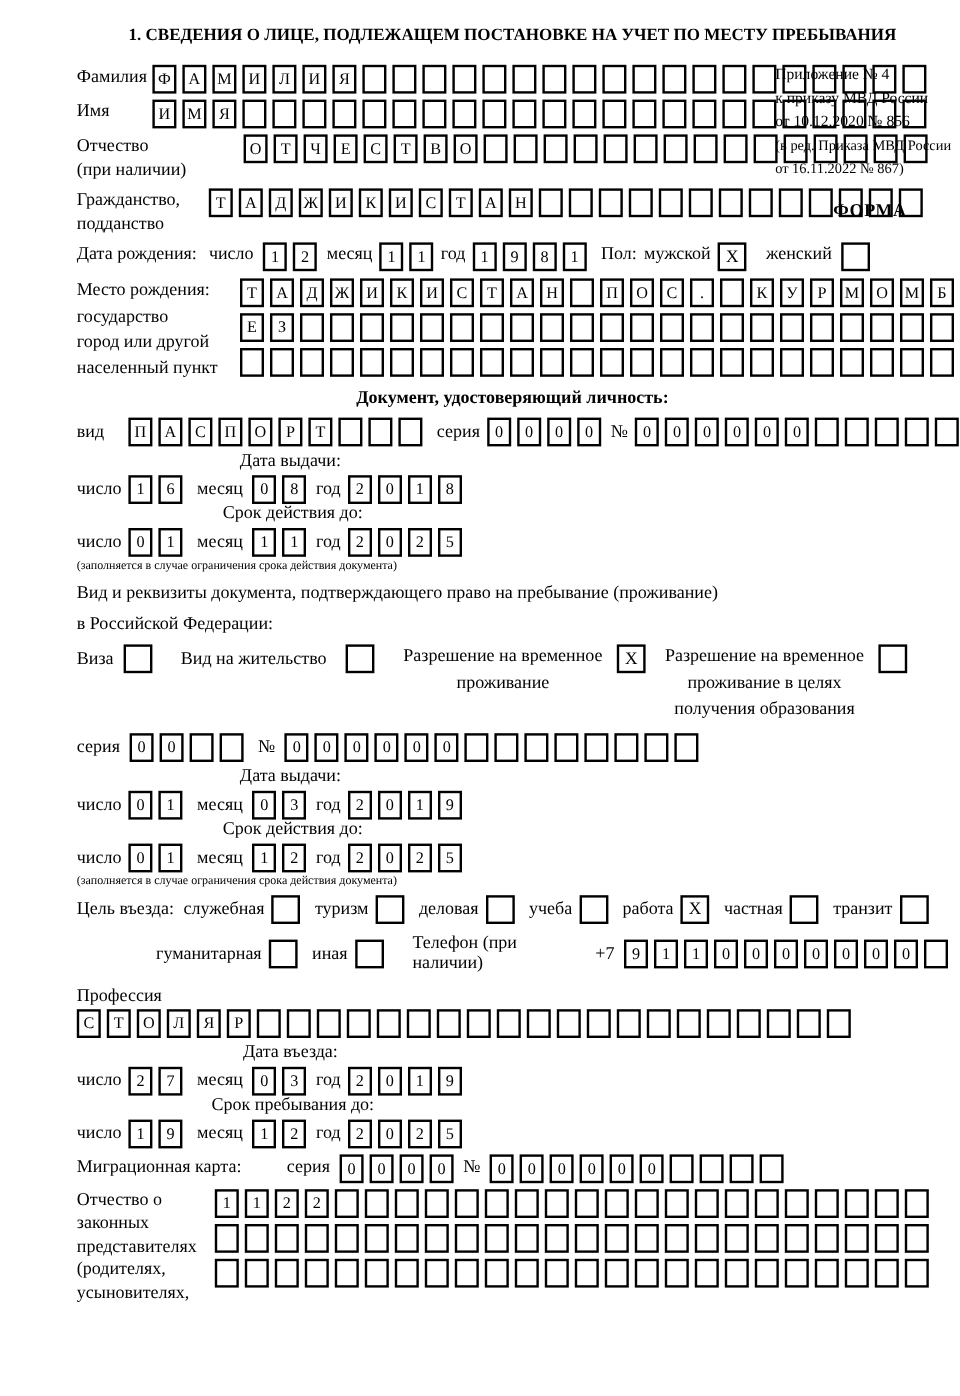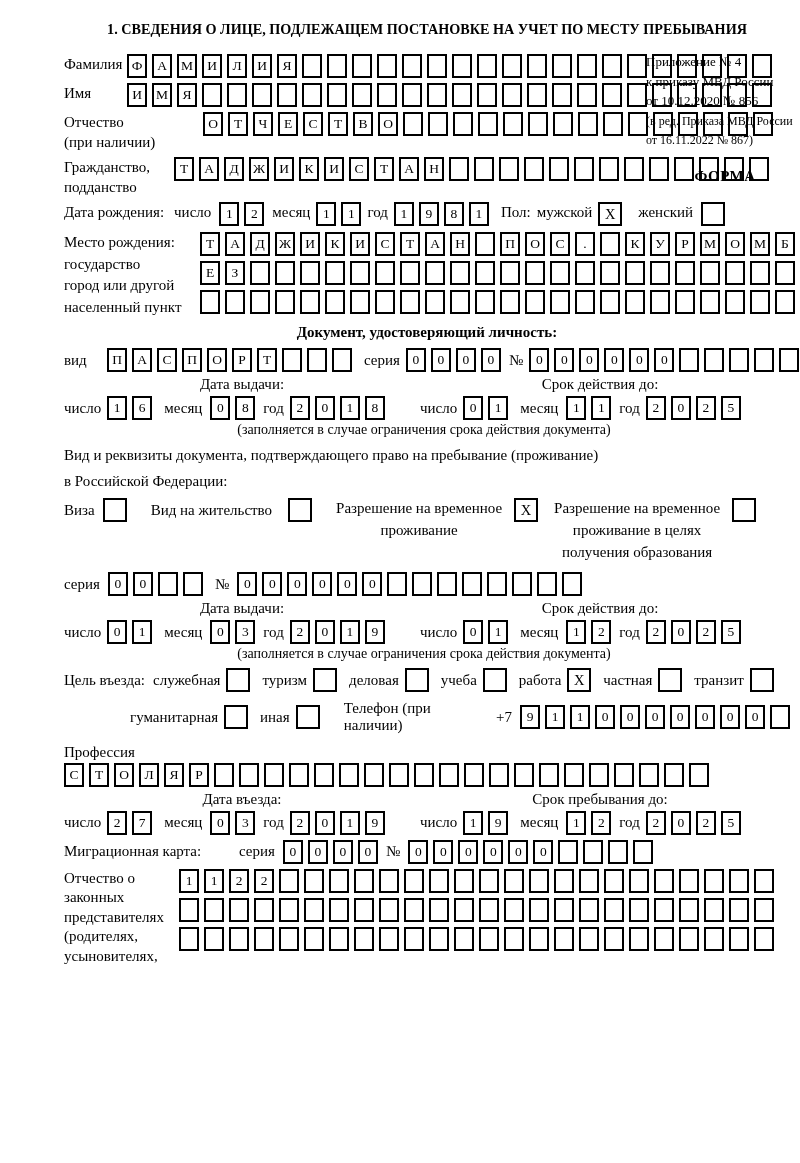"Дата выдачи:" .dgpair { flex-direction: none -> column }
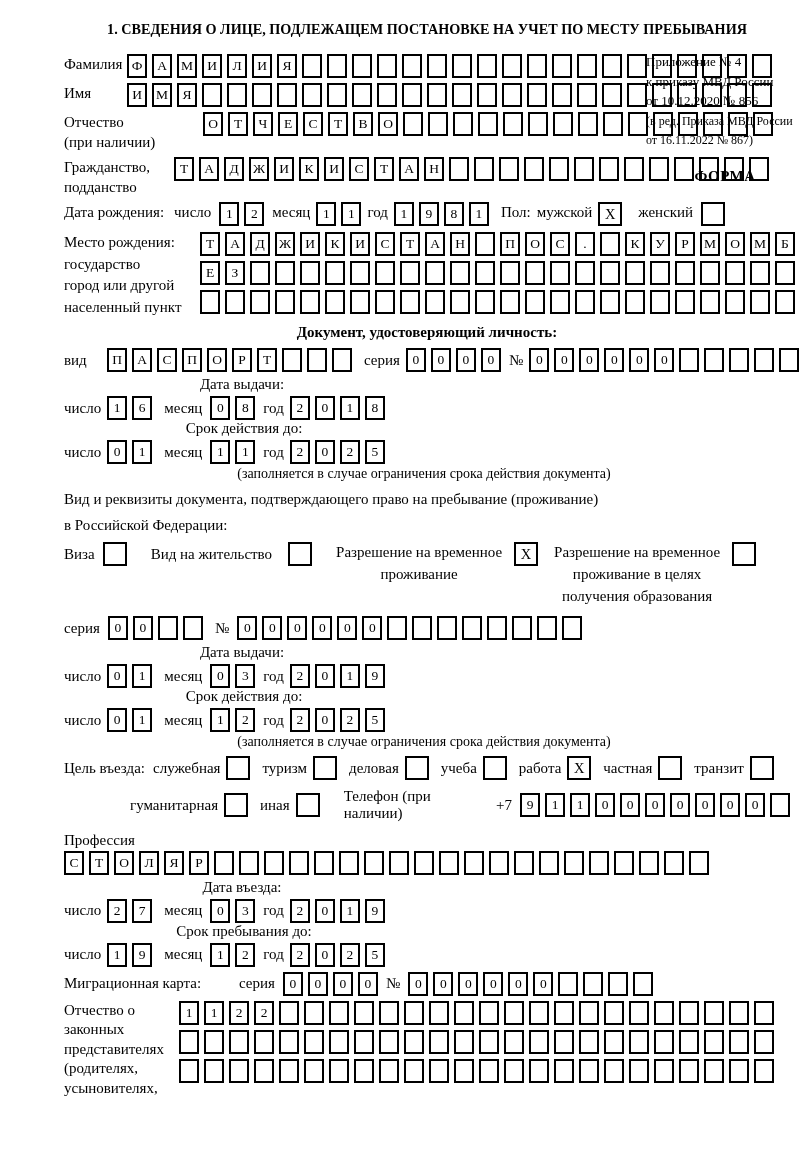"(заполняется в случае ограничения срока" .note { font-size: 14px -> 10px; text-align: center -> left }
